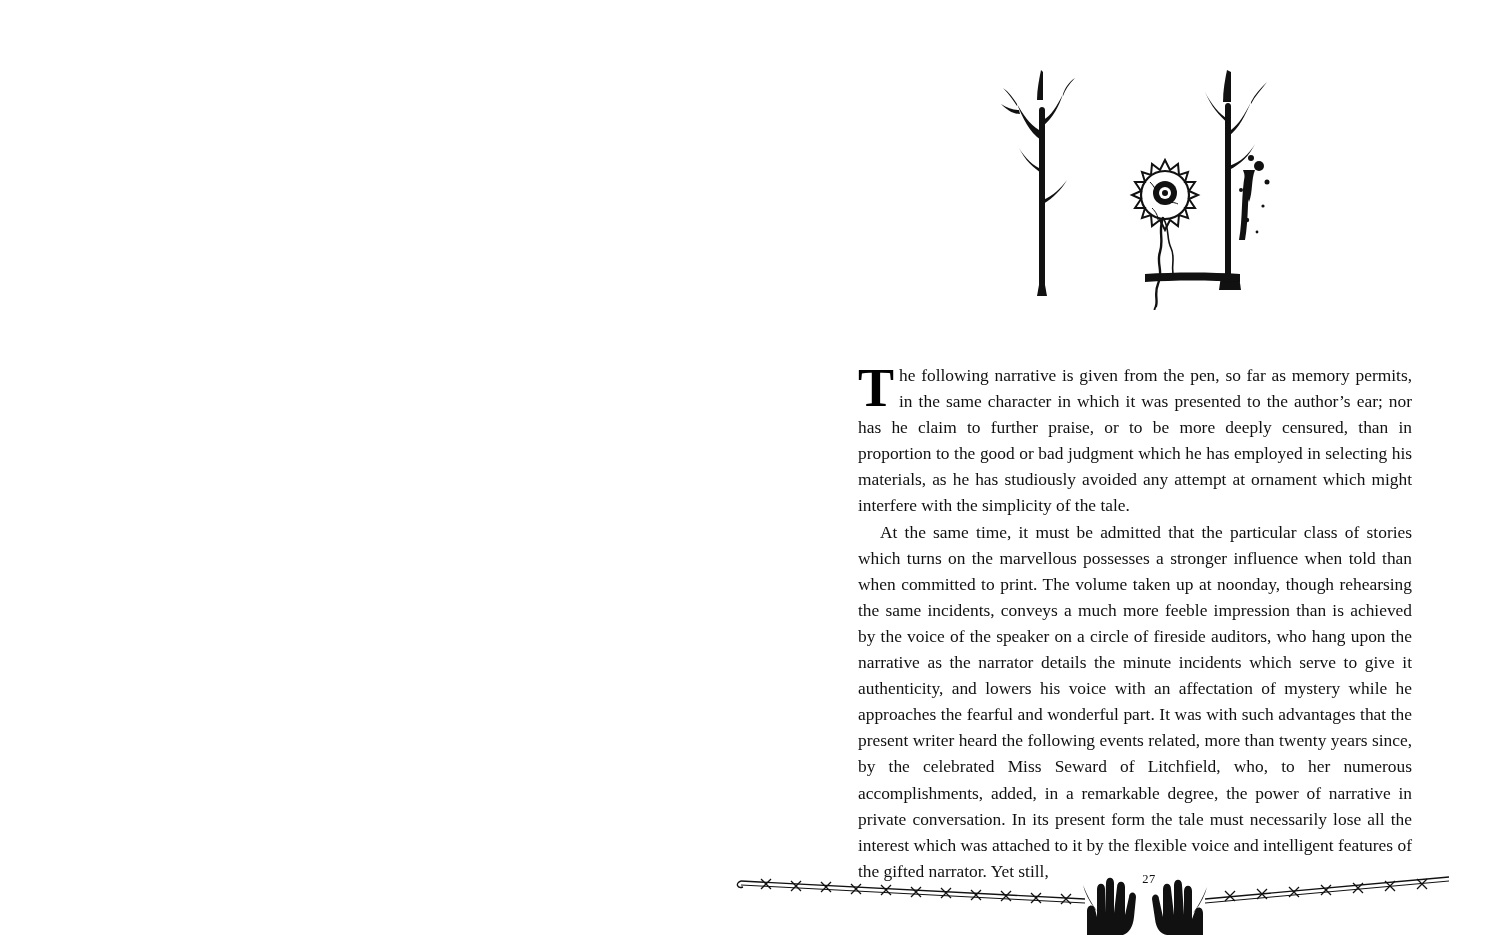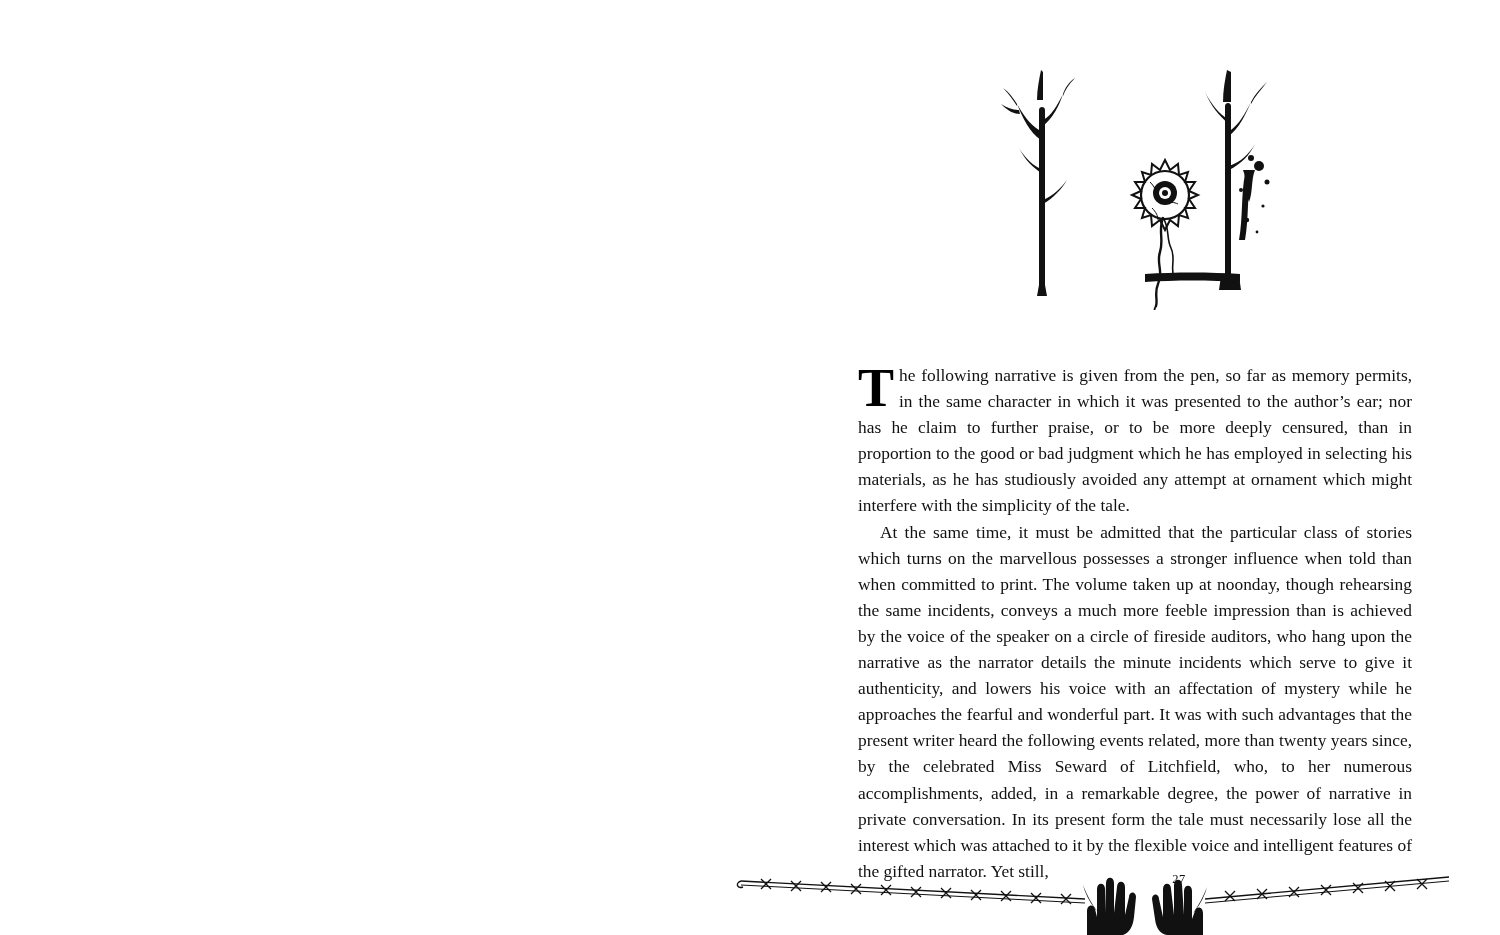"27" .page-number { left: 1164px -> 1134px }
